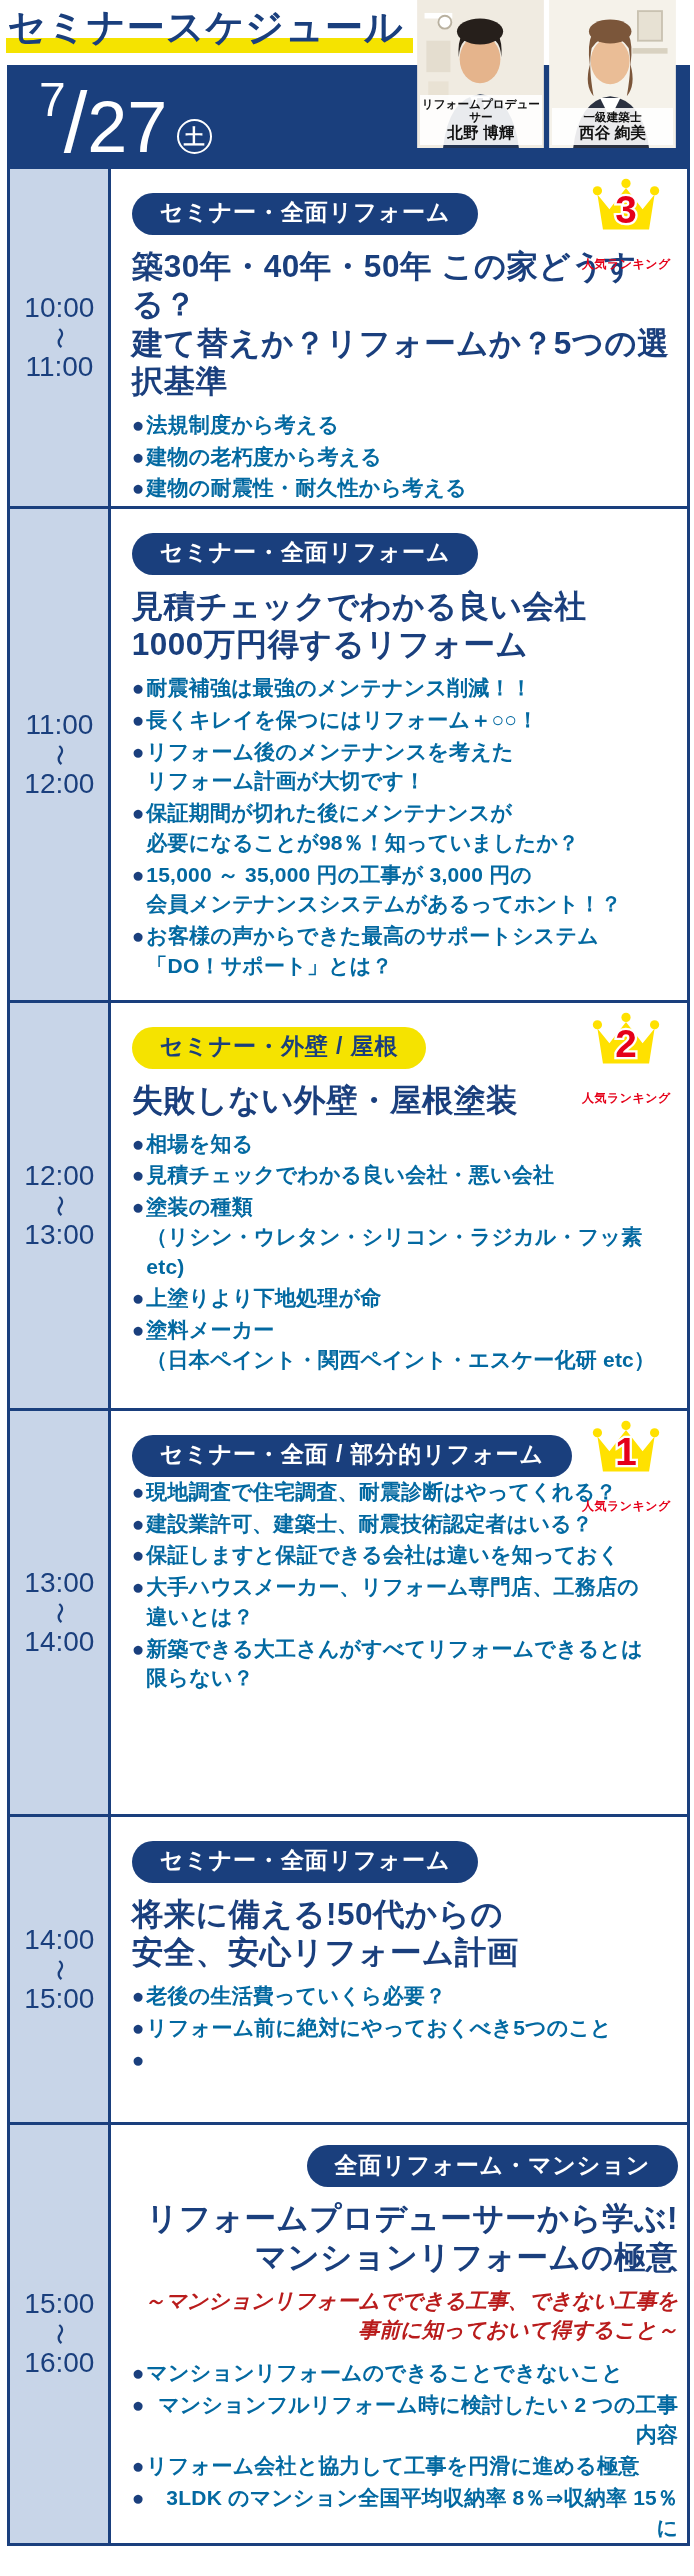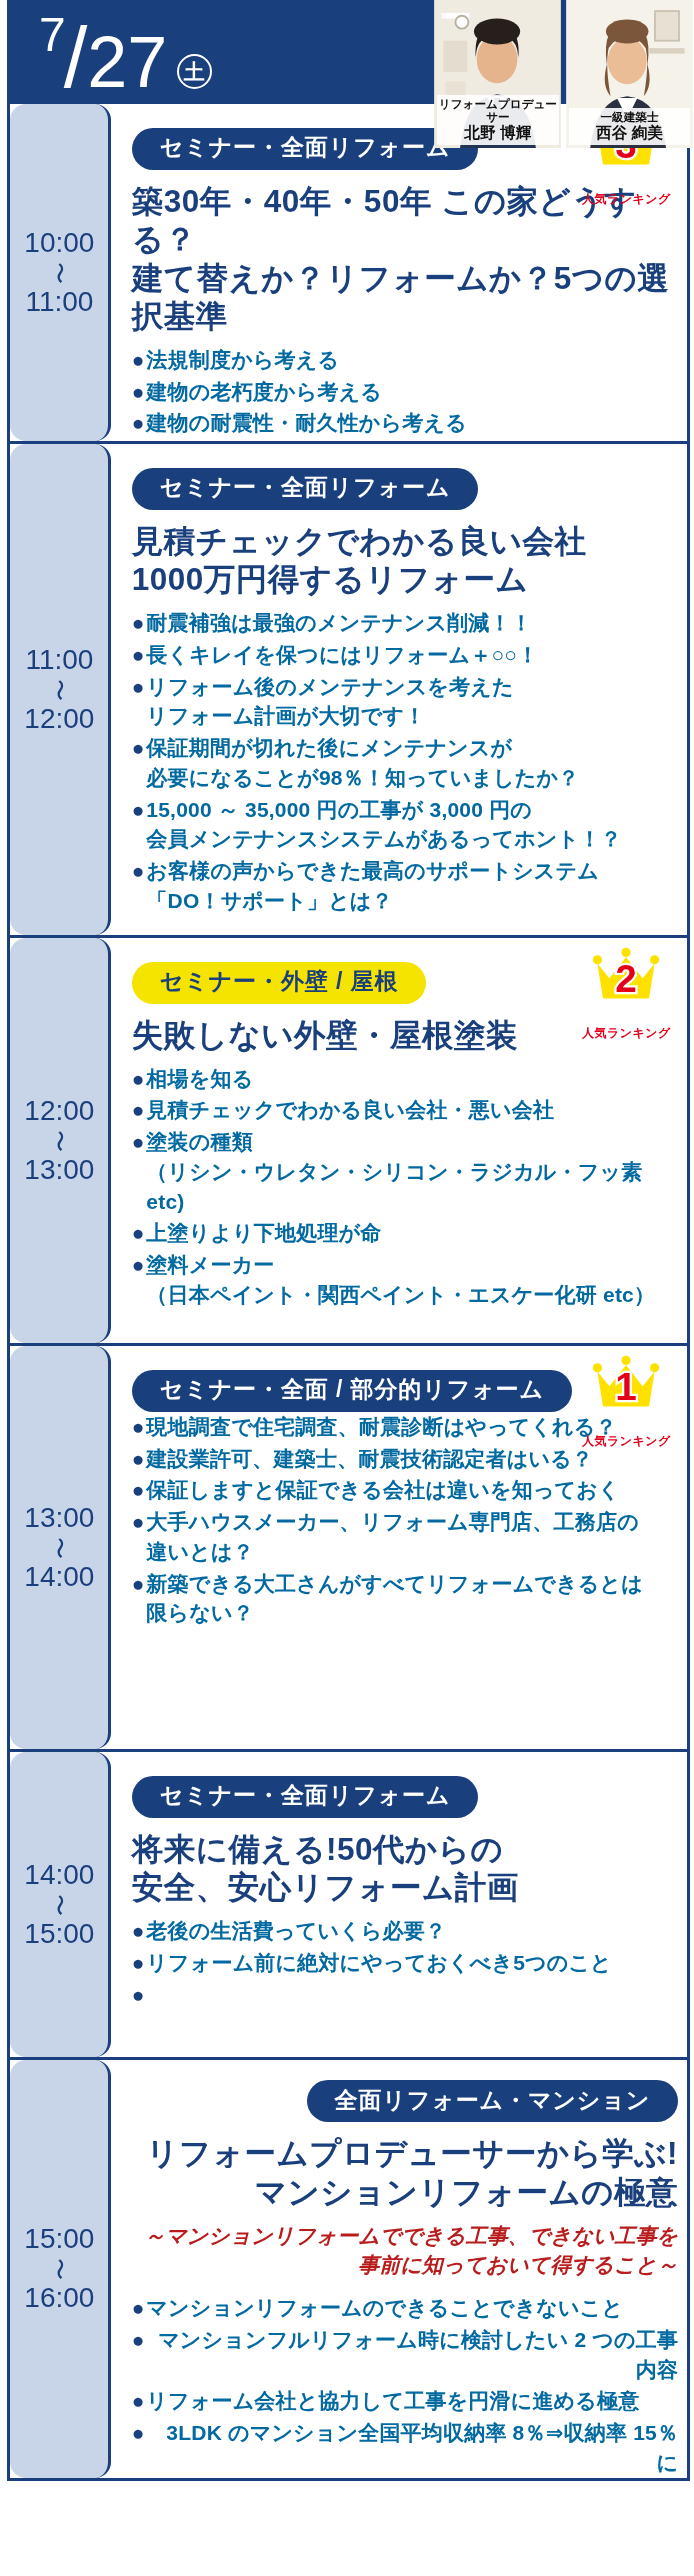"セミナースケジュール" div.title-block { html: none -> <div> <span>セミナースケジュール</span> </div> }
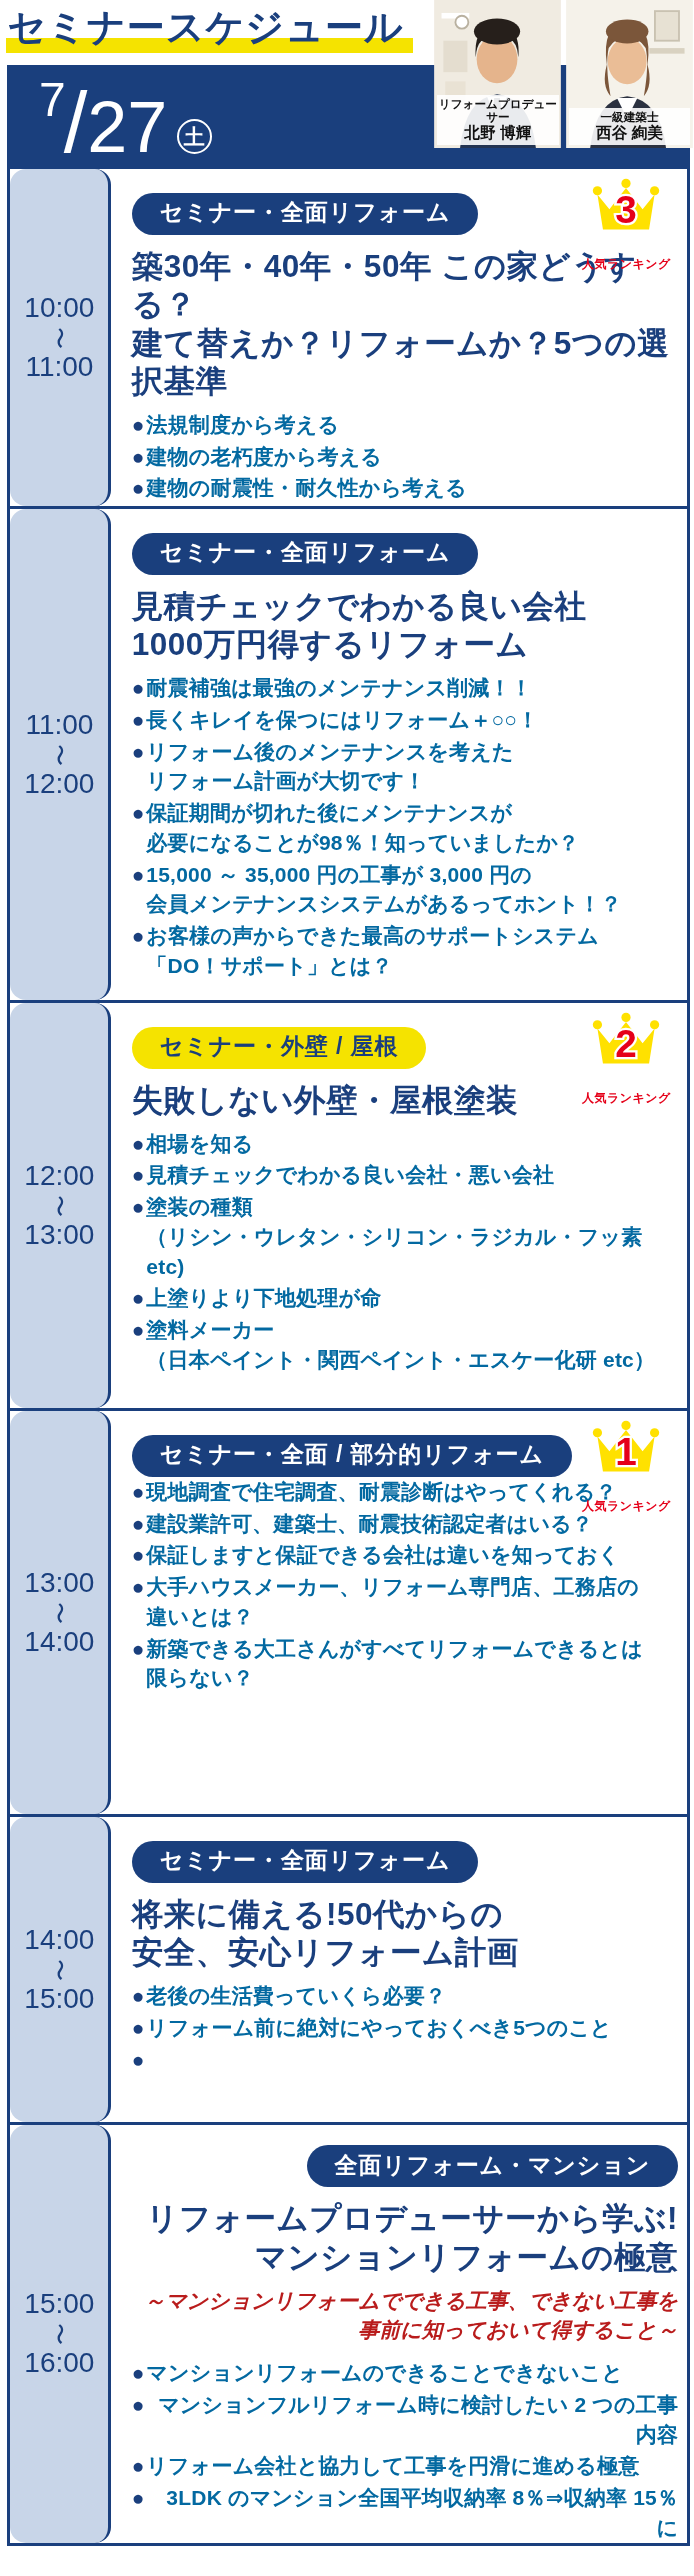"リフォームプロデューサー" .photos { right: 2px -> 19px }
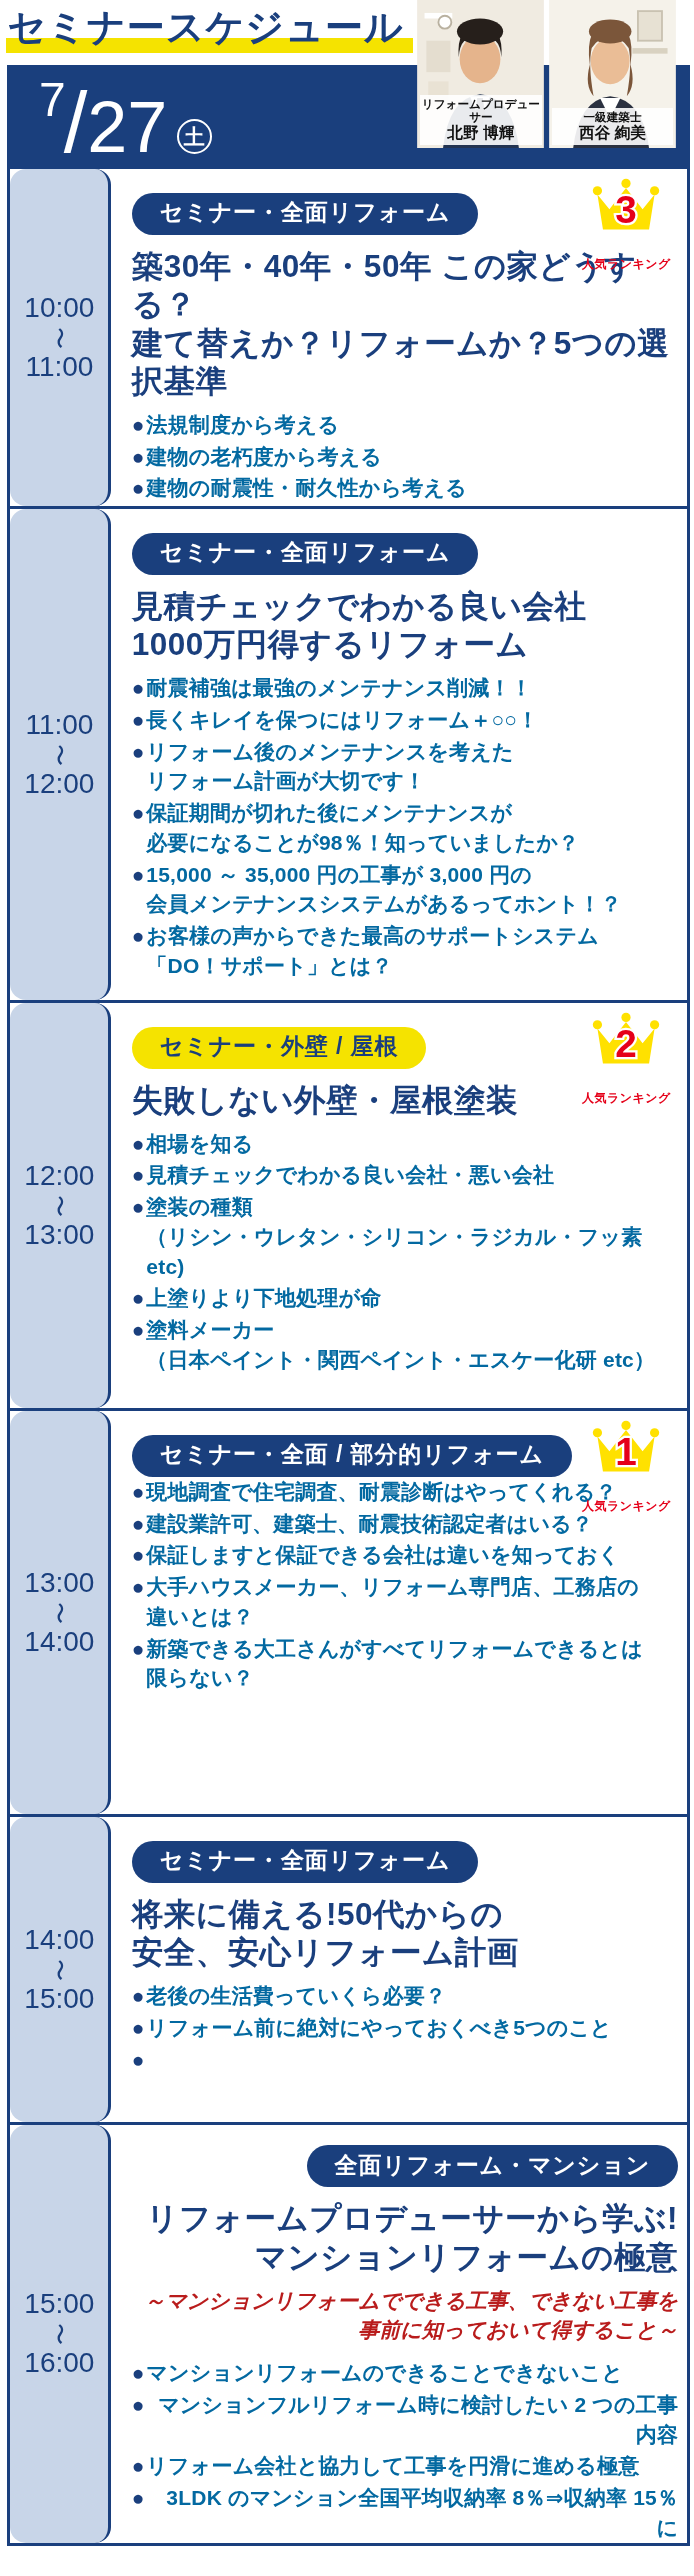"10:00" .time-cell { border-radius: 16px -> none }
